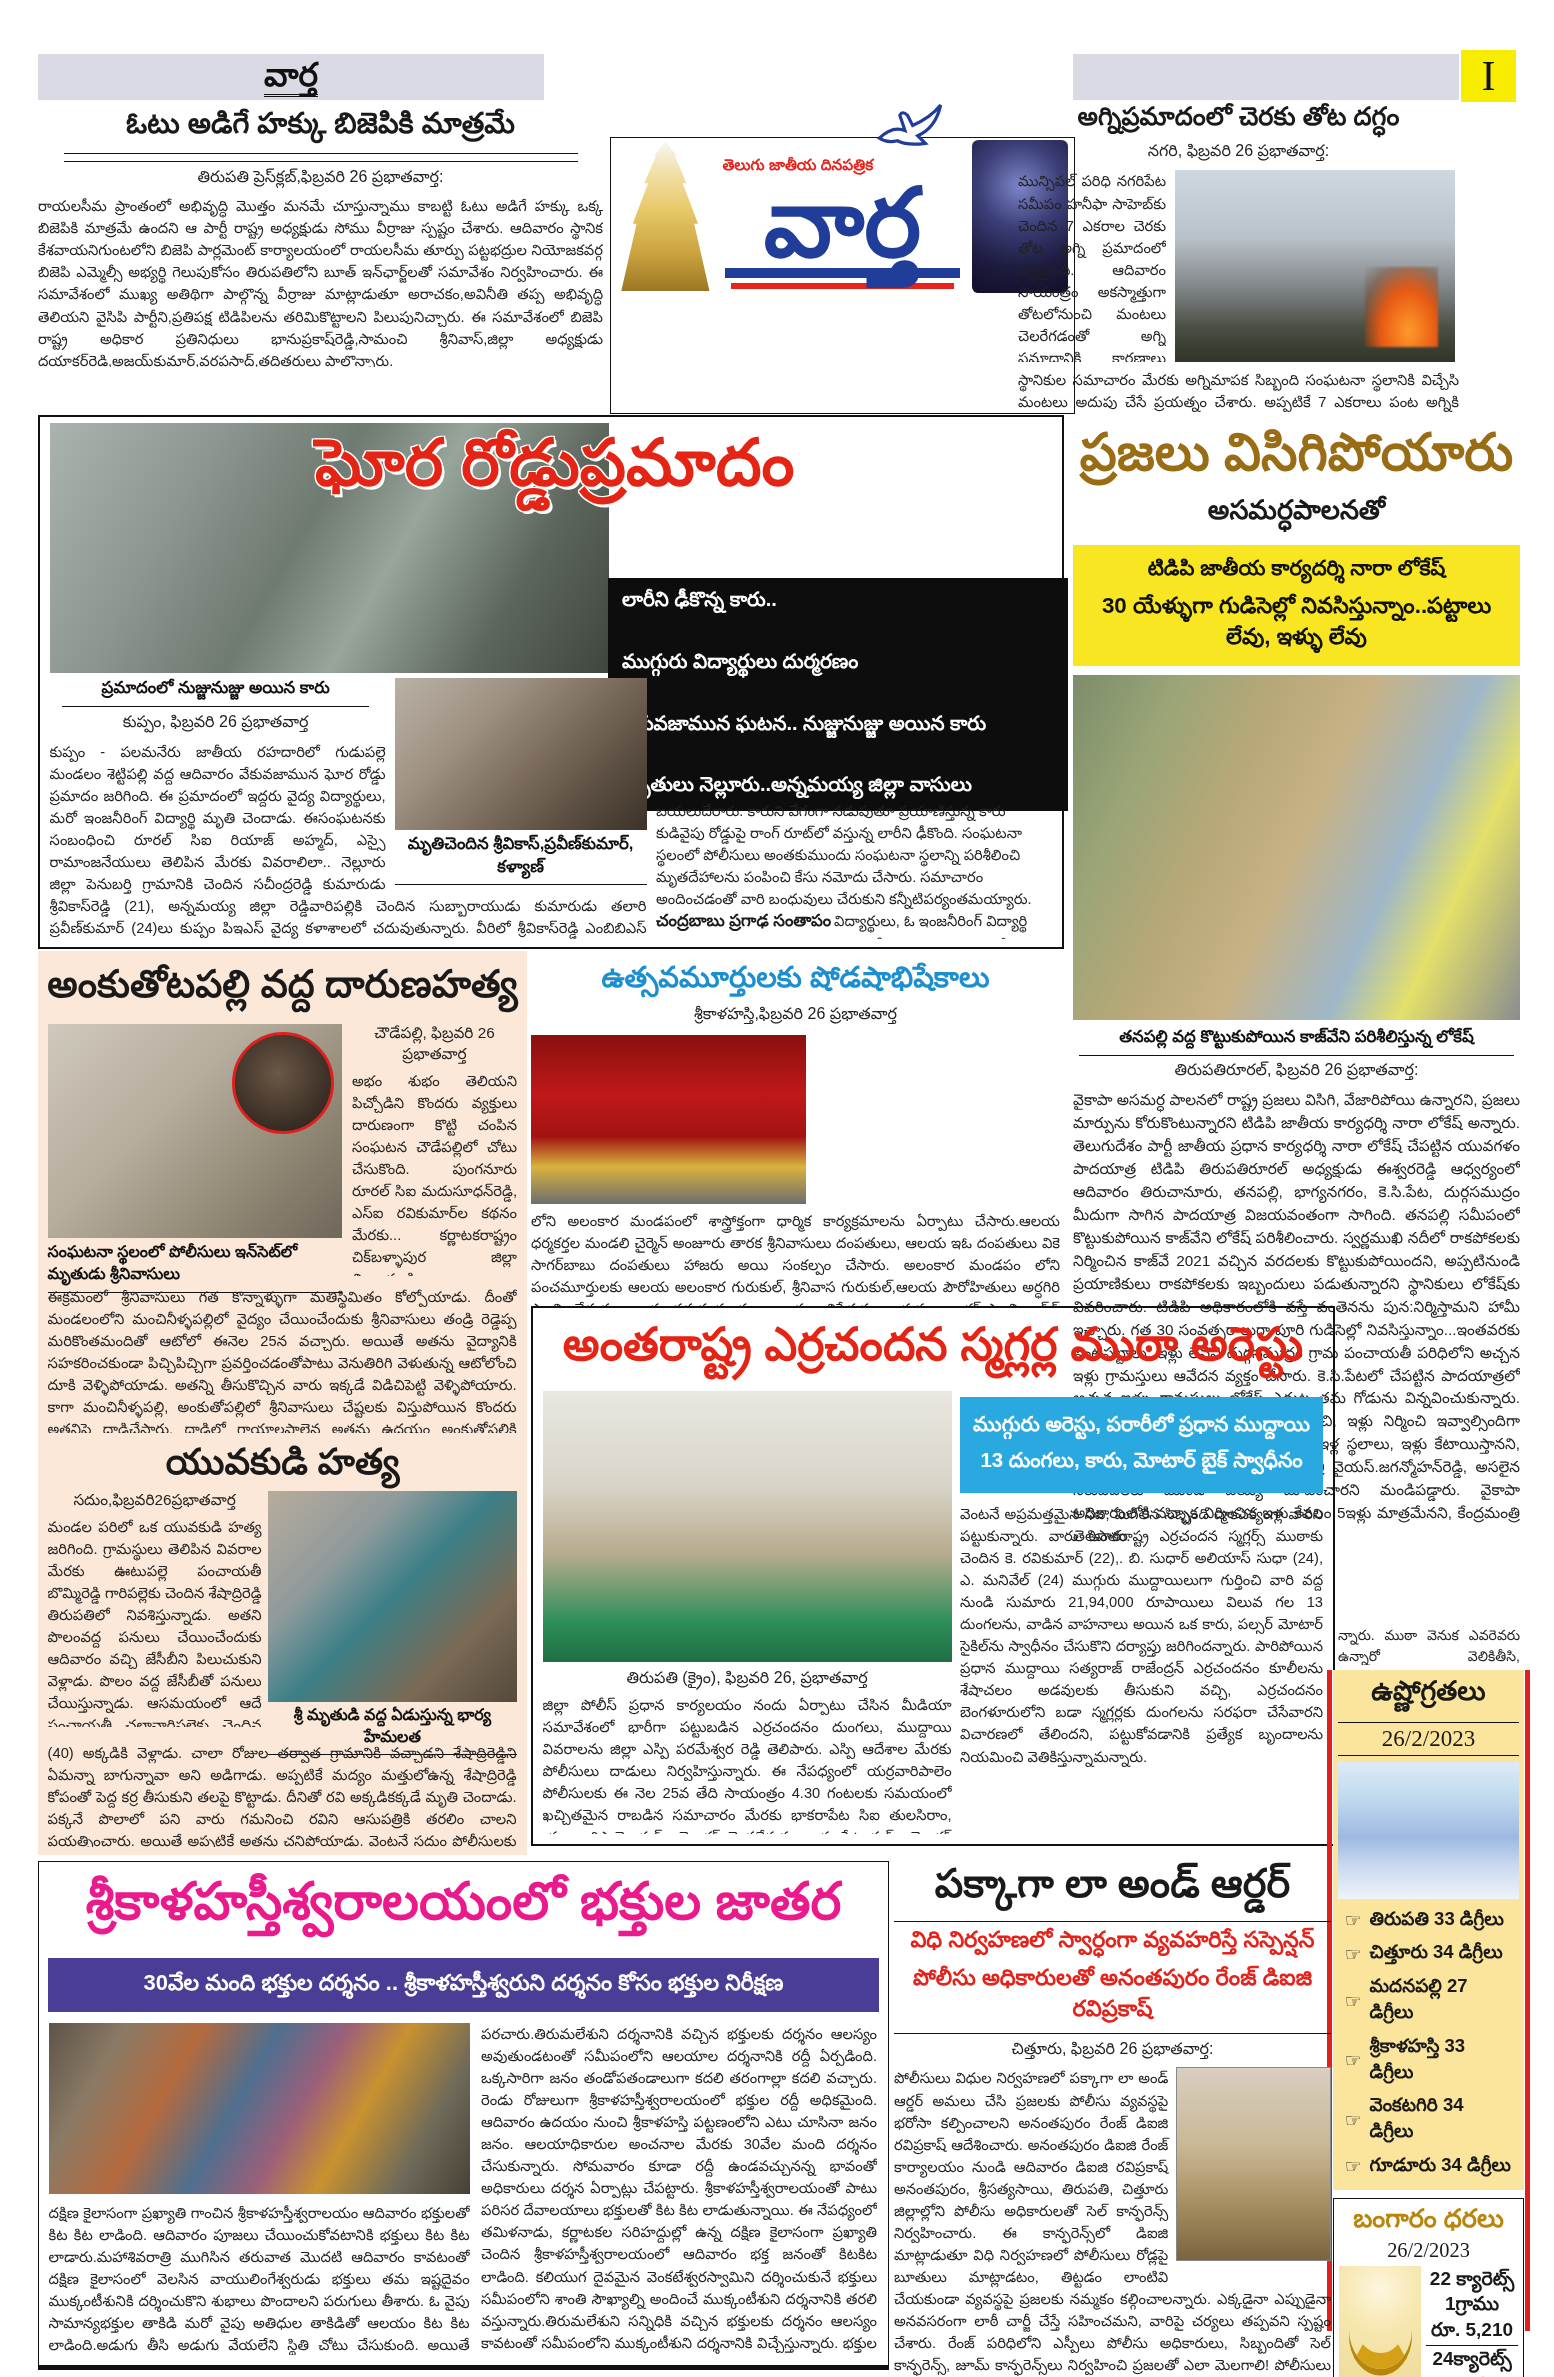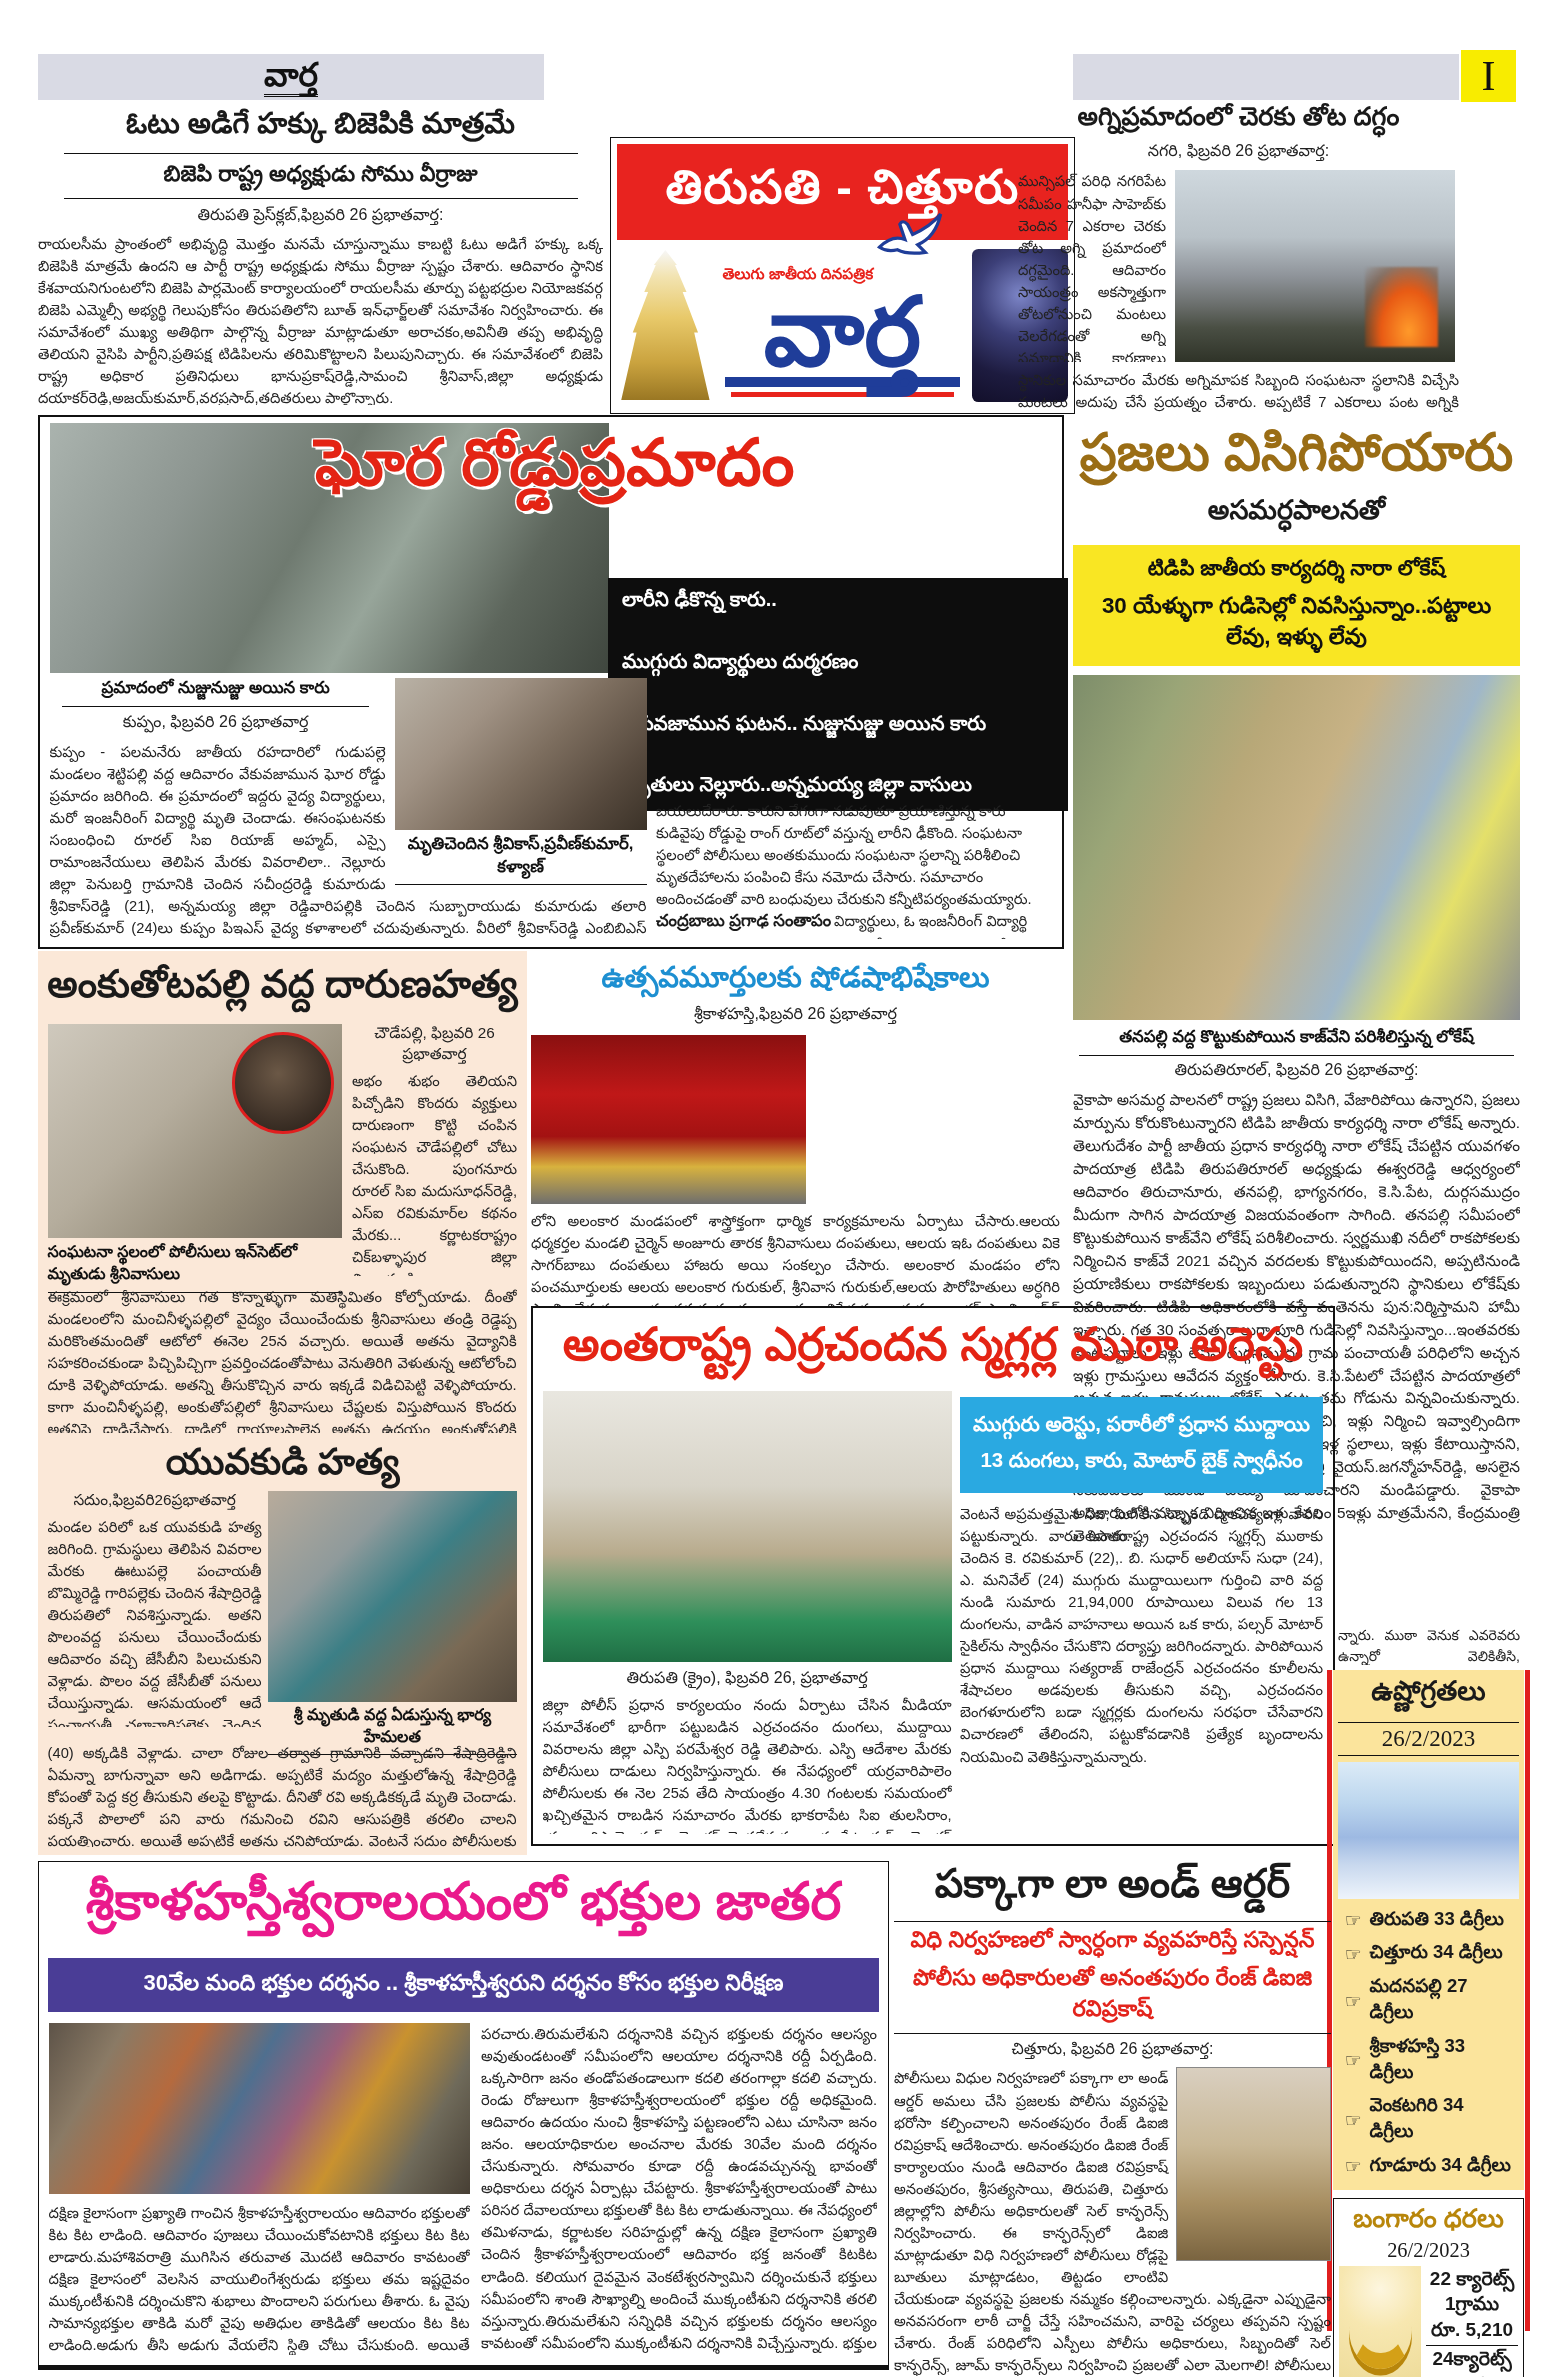"బిజెపి రాష్ట్ర అధ్యక్షుడు సోము వీర్రాజు" div.ctr { html: <div>బిజెపి రాష్ట్ర అధ్యక్షుడు సోము వీర్రాజు</div> -> none }
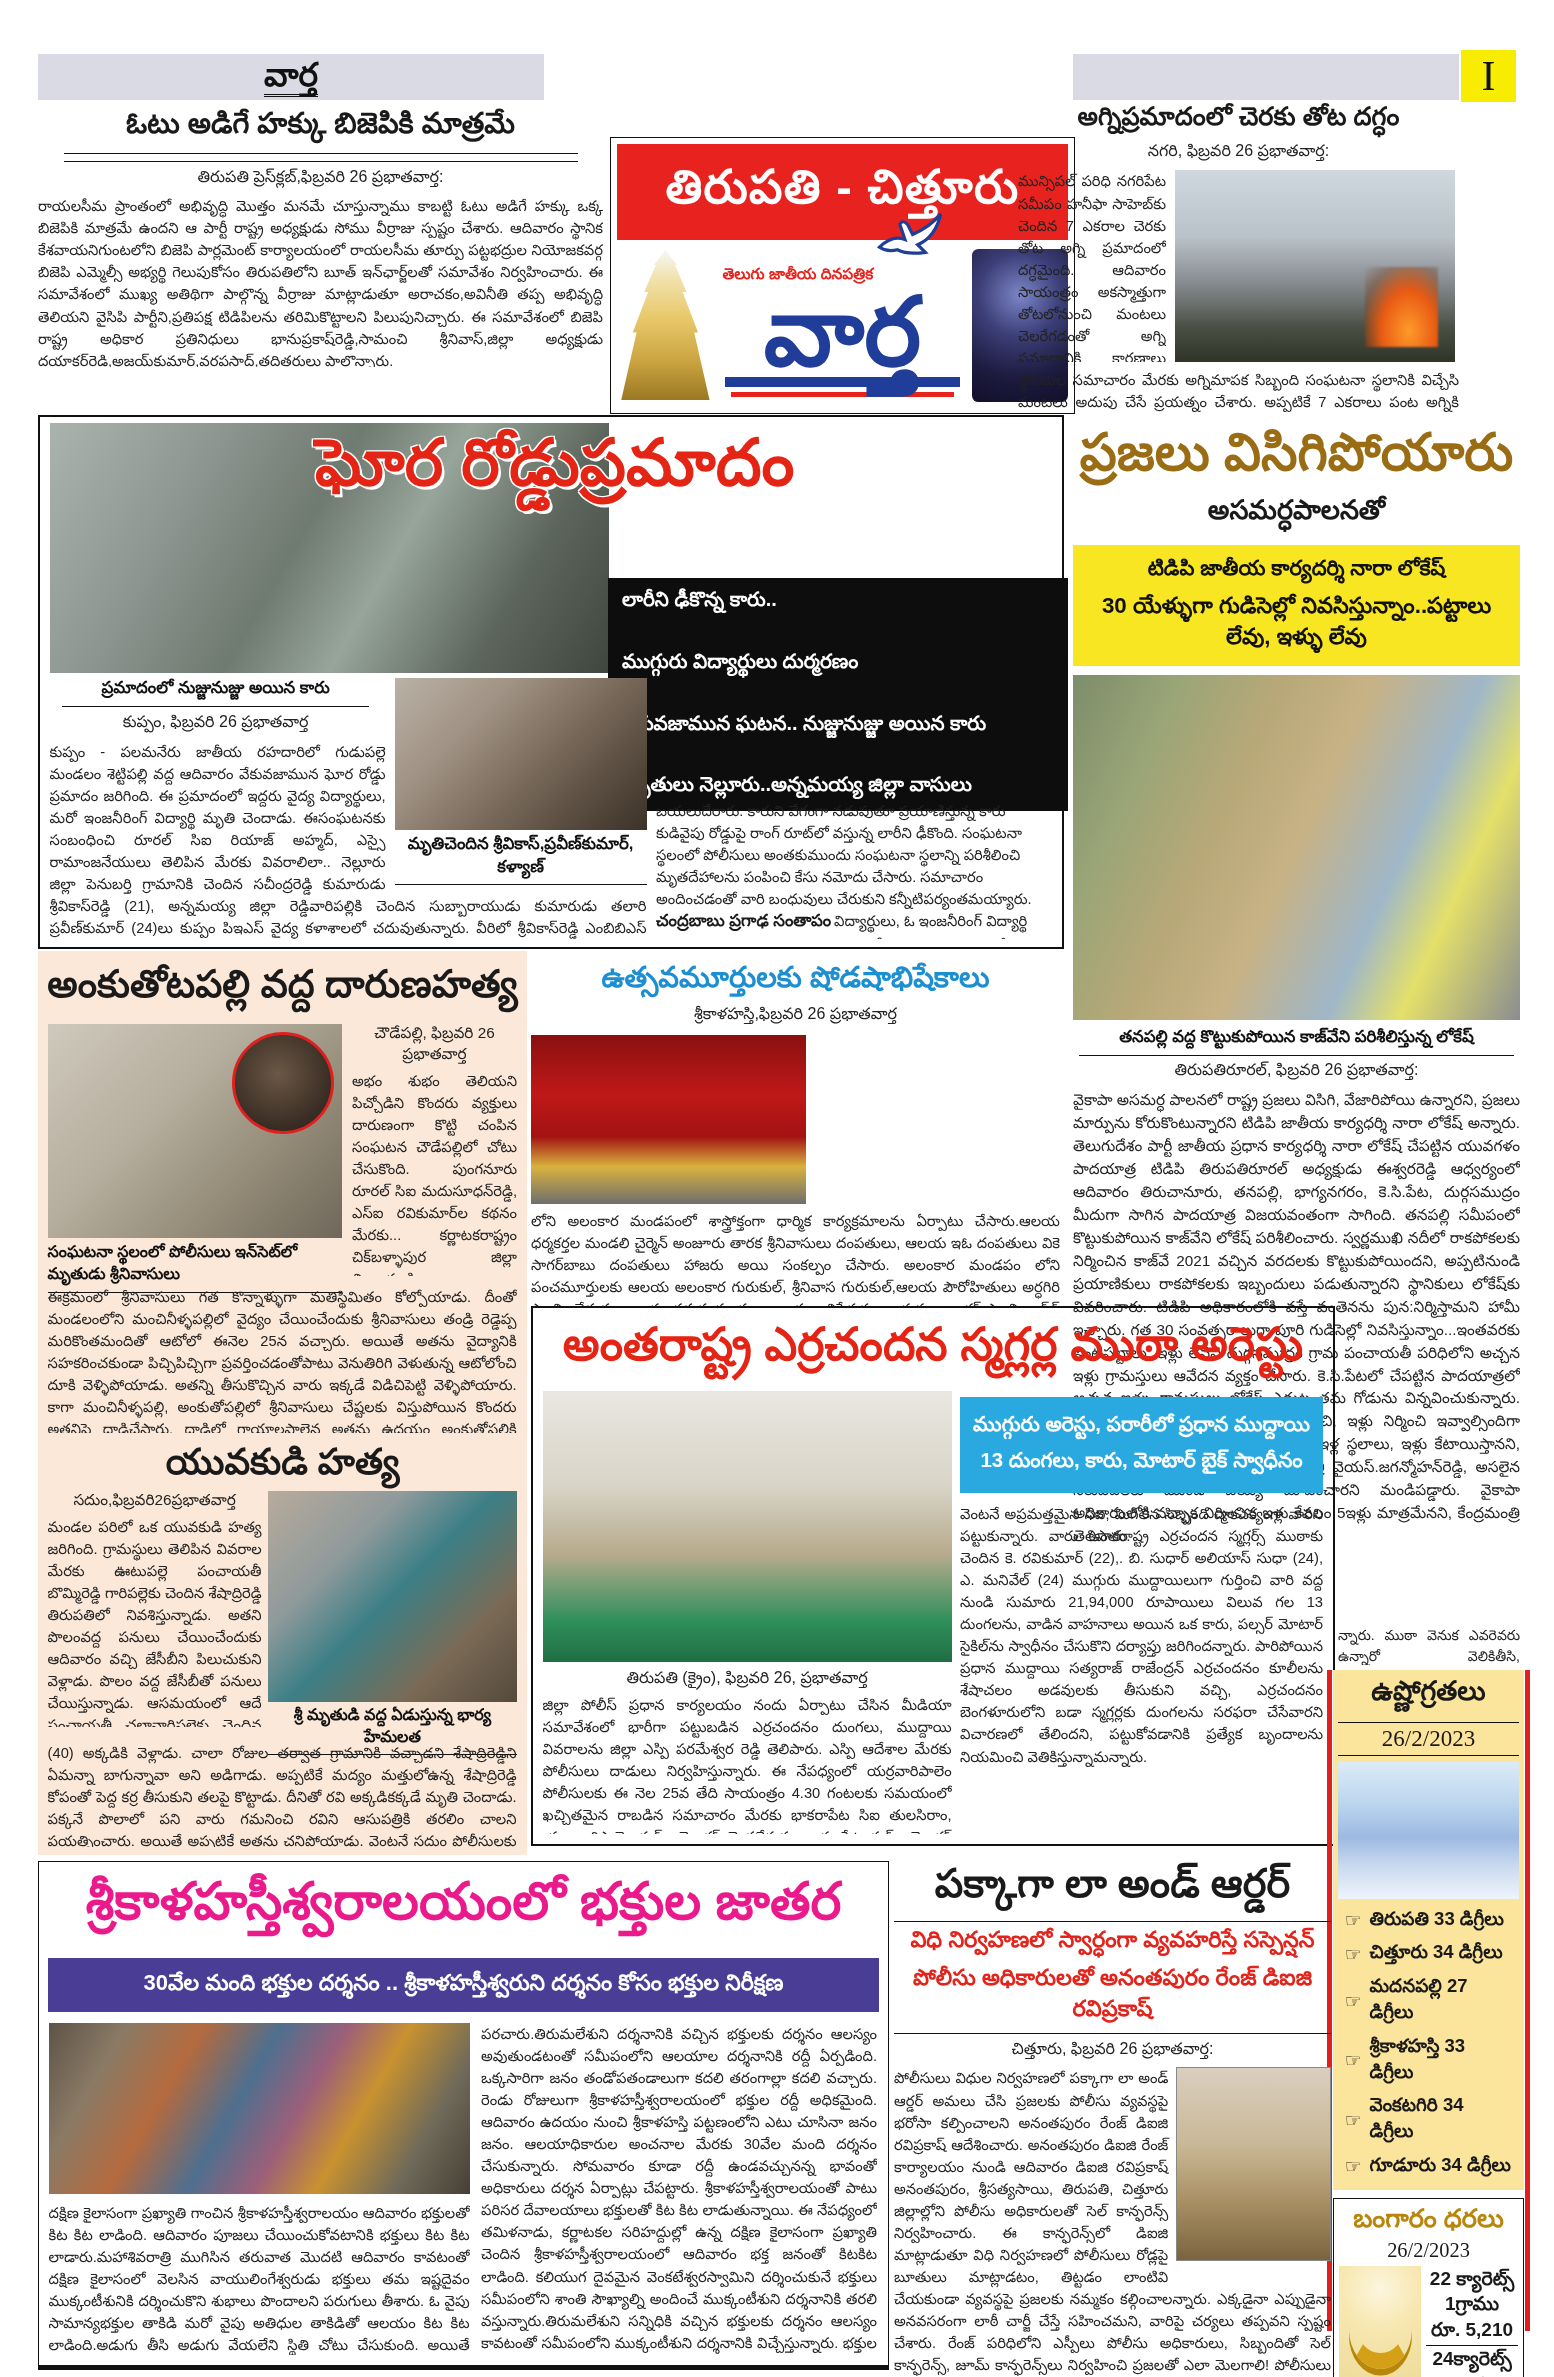"తిరుపతి - చిత్తూరు" div.mh-red { html: <div> <span>తిరుపతి - చిత్తూరు</span> </div> -> none }
